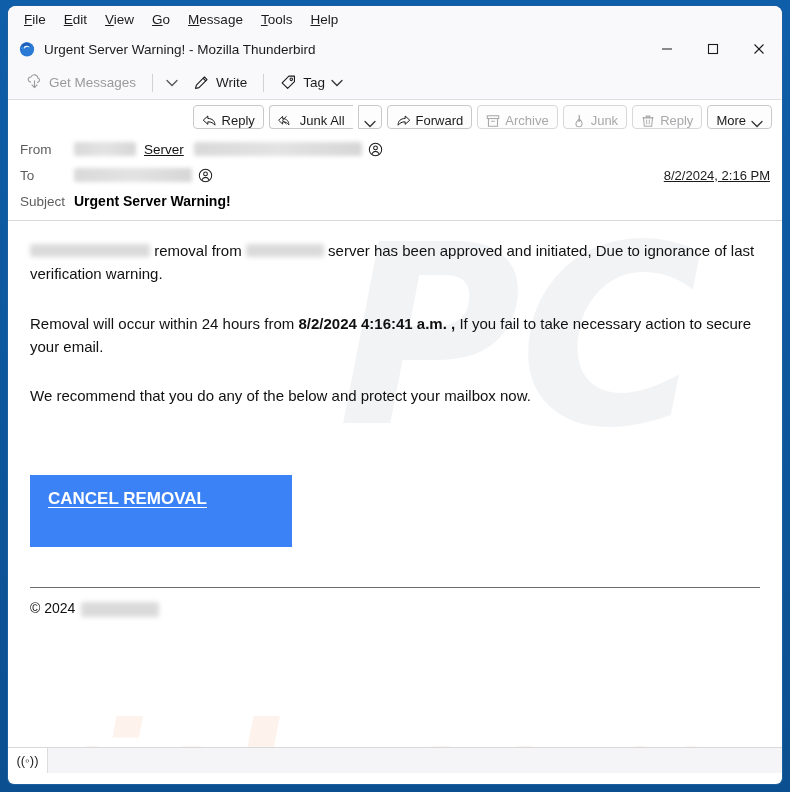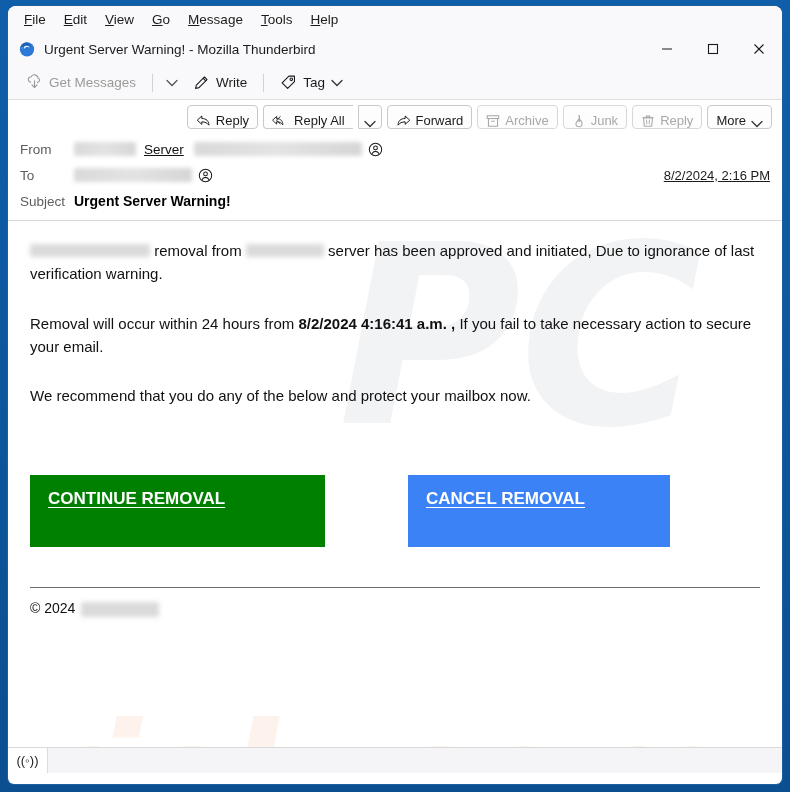"Reply All" span { text: Reply -> Junk }
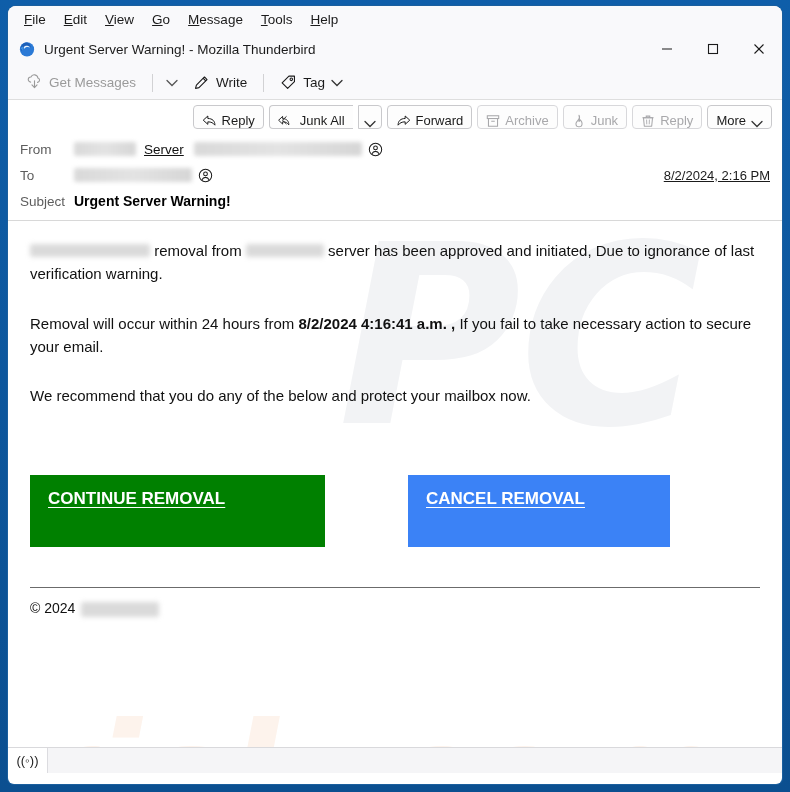"CONTINUE REMOVAL" div.cta { html: <div> <span>CONTINUE REMOVAL</span> </div> -> none }
